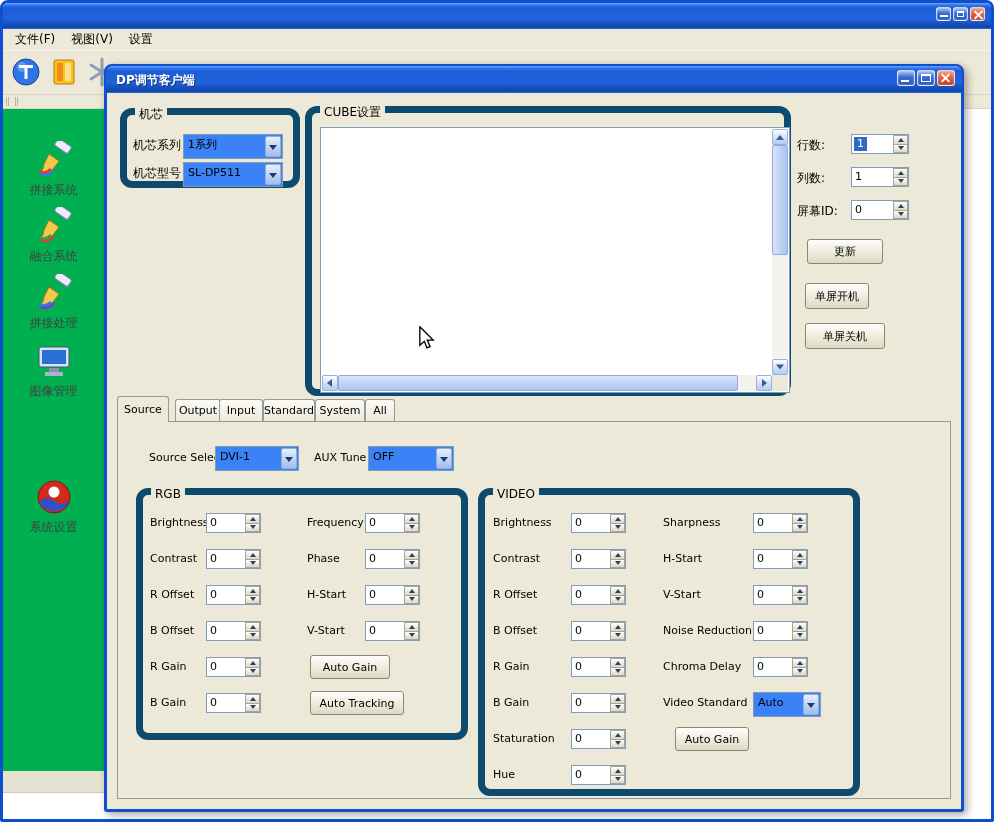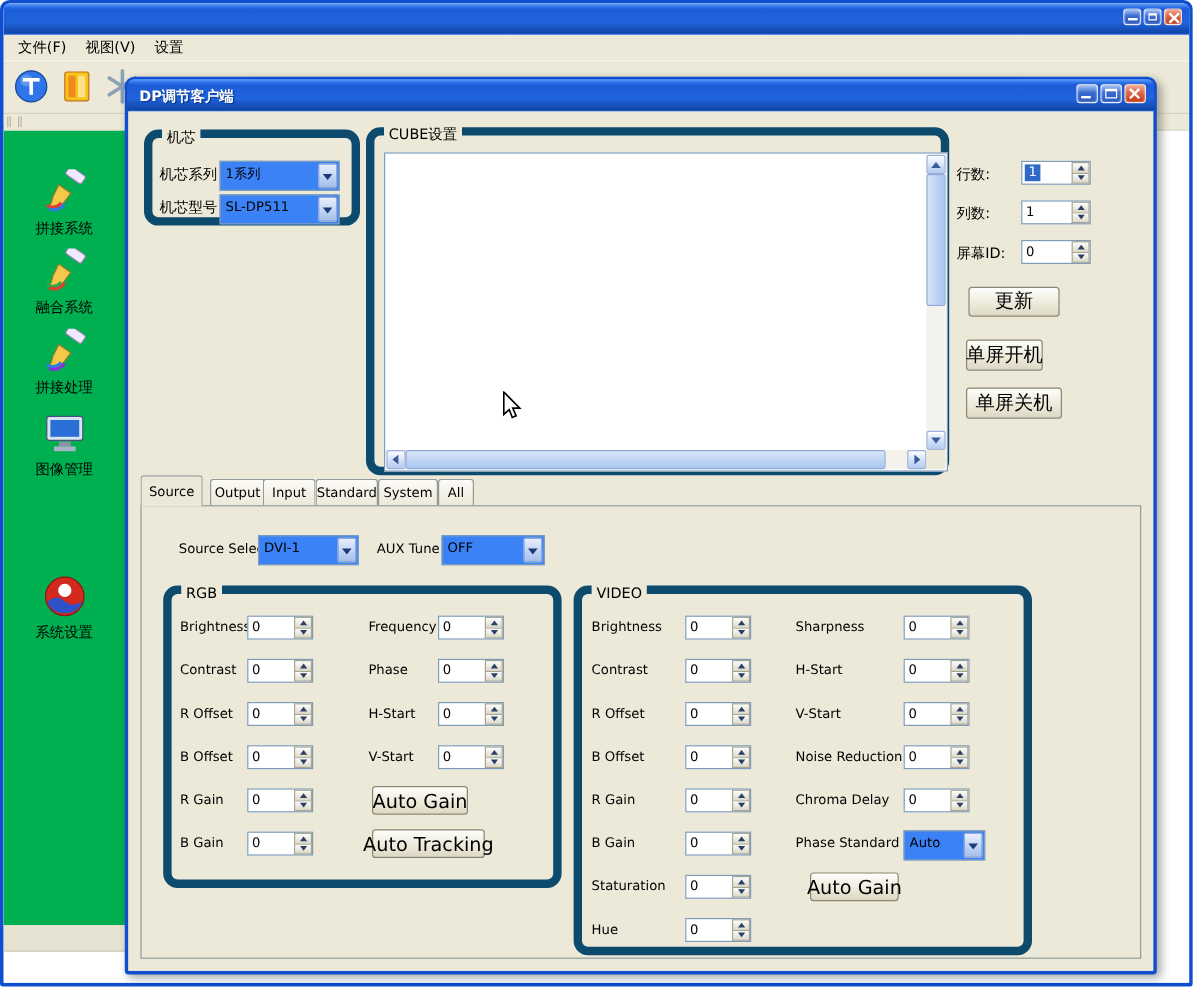"拼接系统" .side-label { color: #000000 -> #404040 }
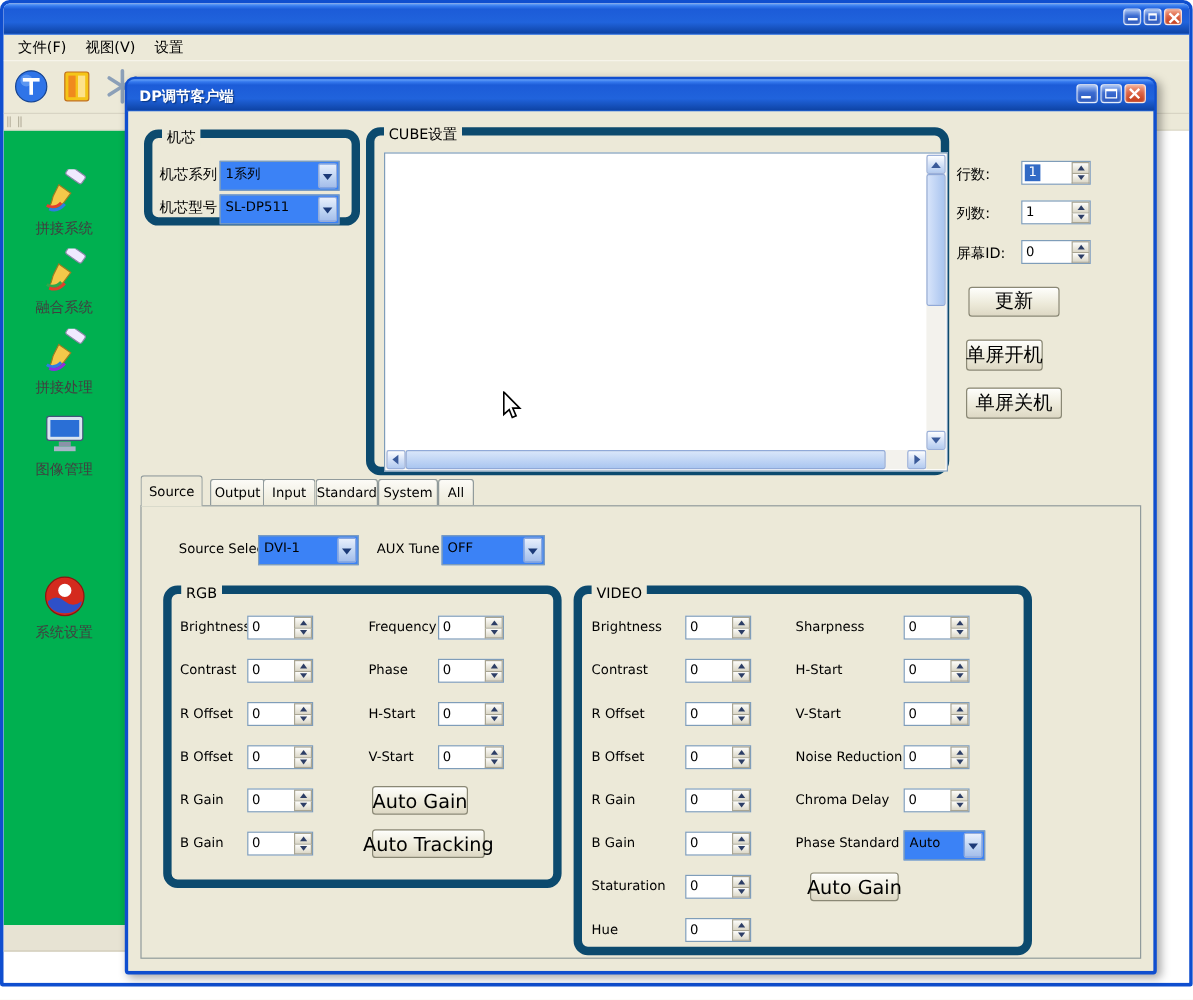"更新" .btn { font-size: 16px -> 11px }
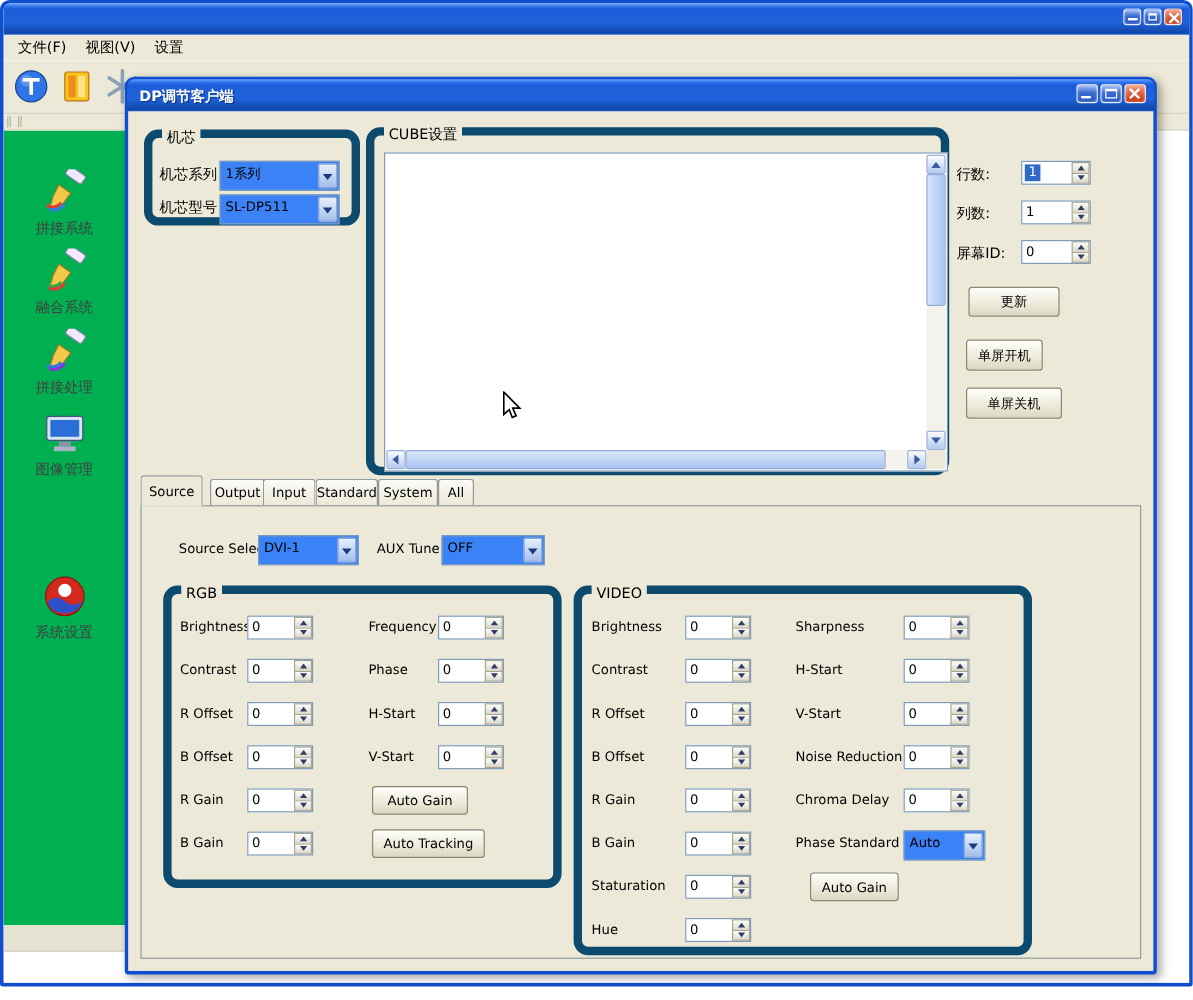"Phase Standard" span.lbl { text: Phase -> Video }
